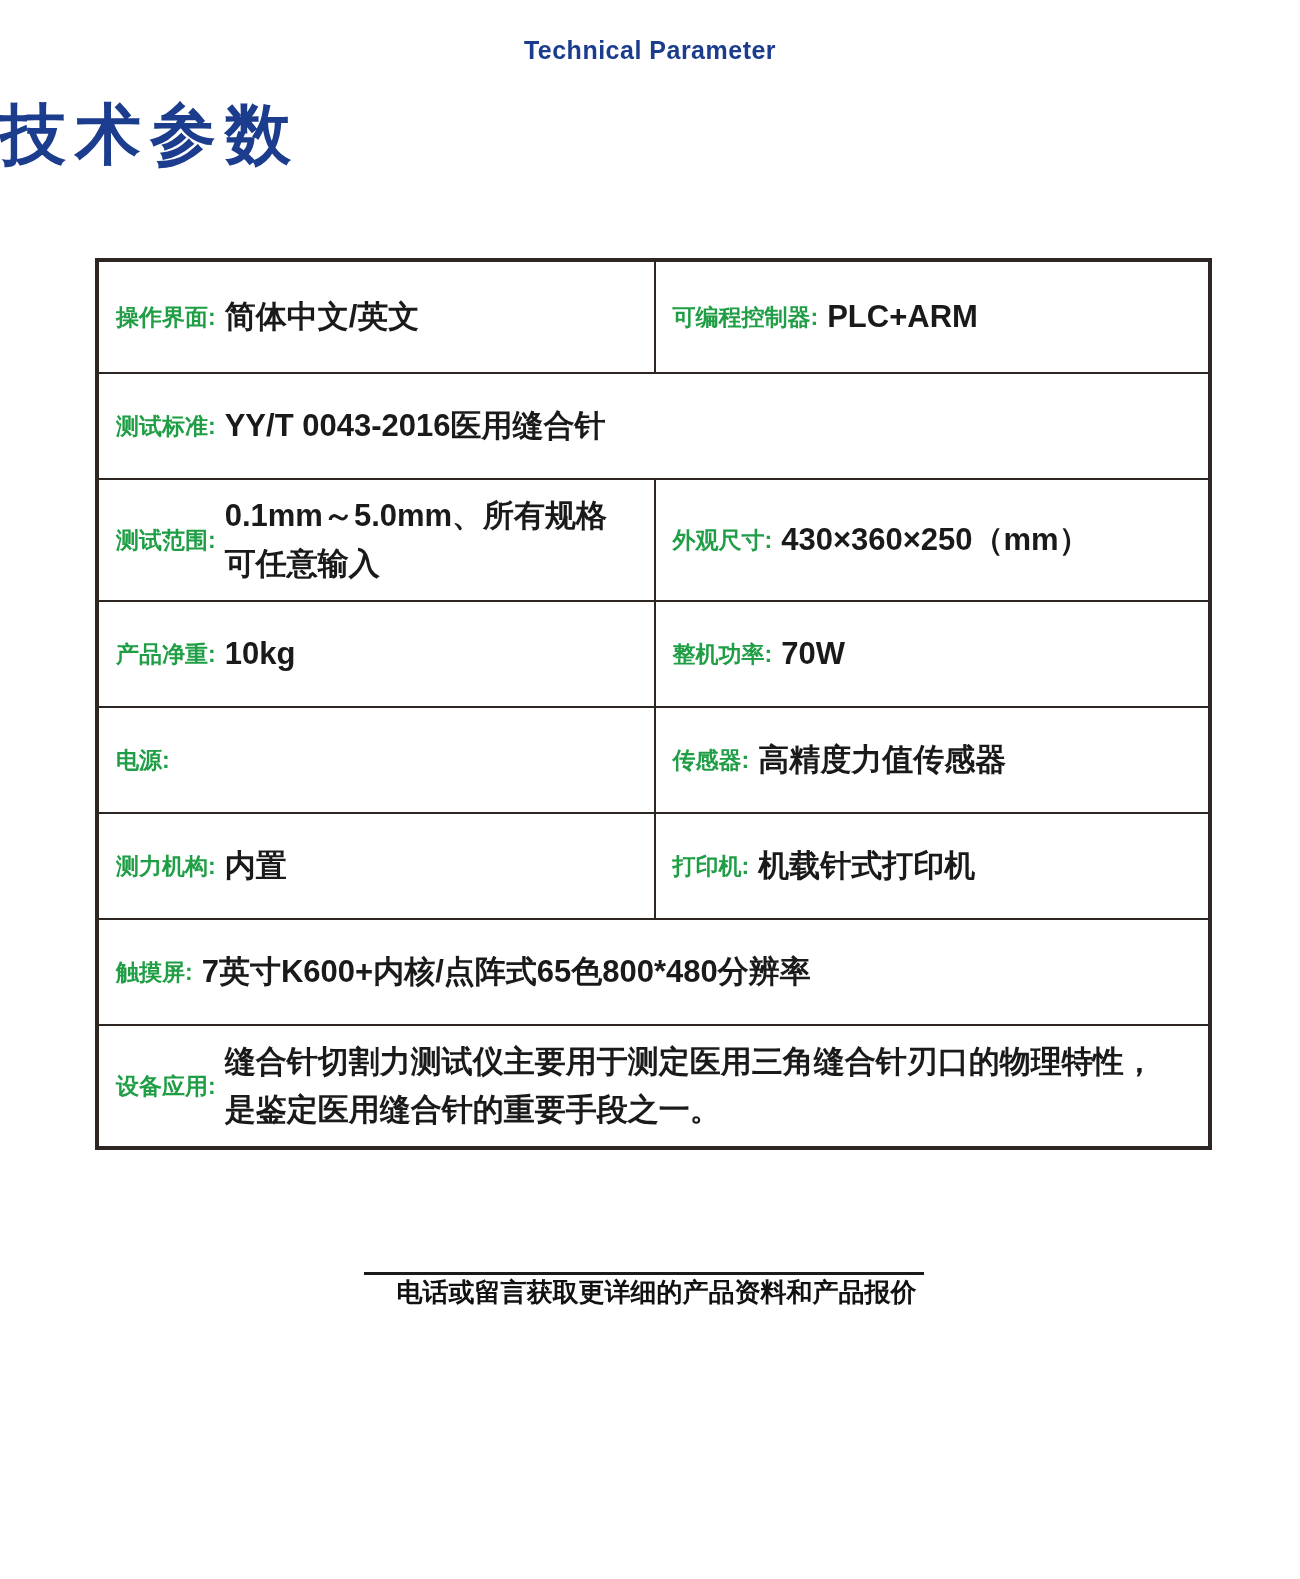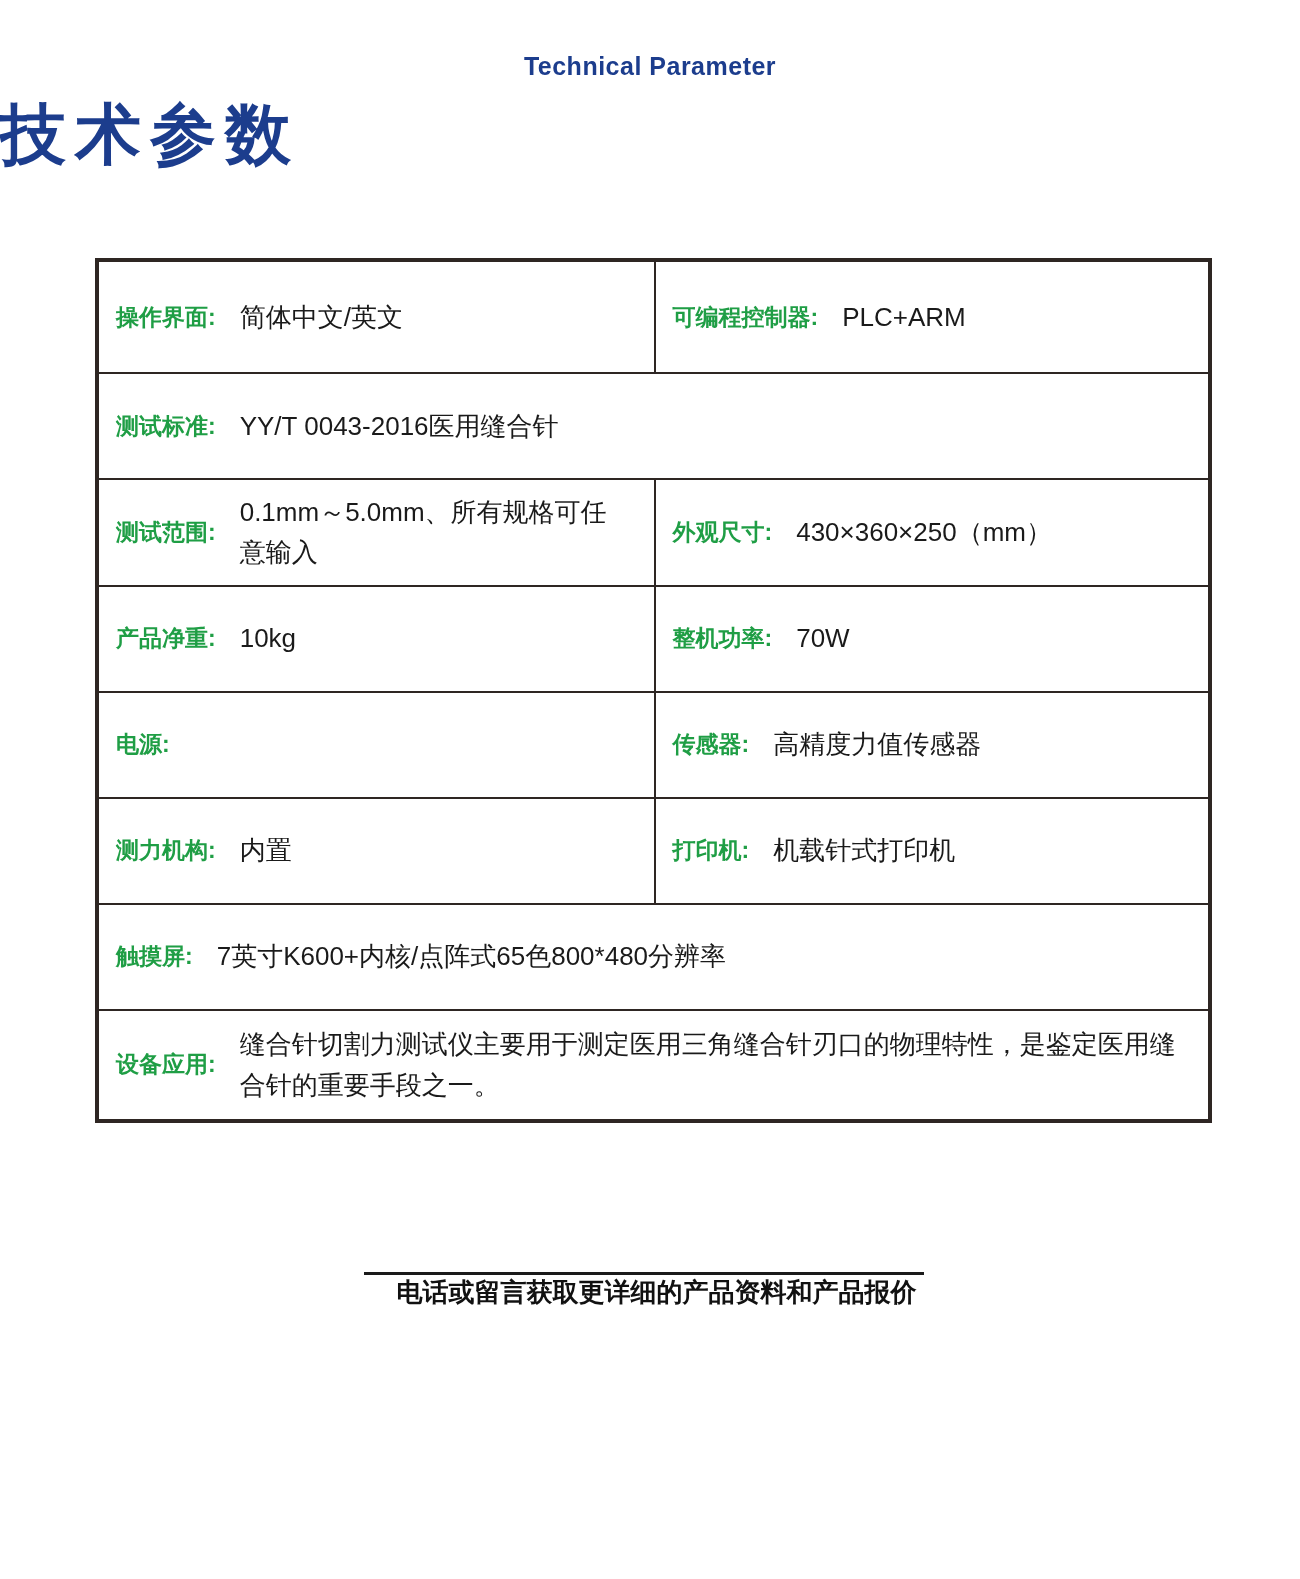"Technical Parameter" .subtitle { top: 52px -> 36px }
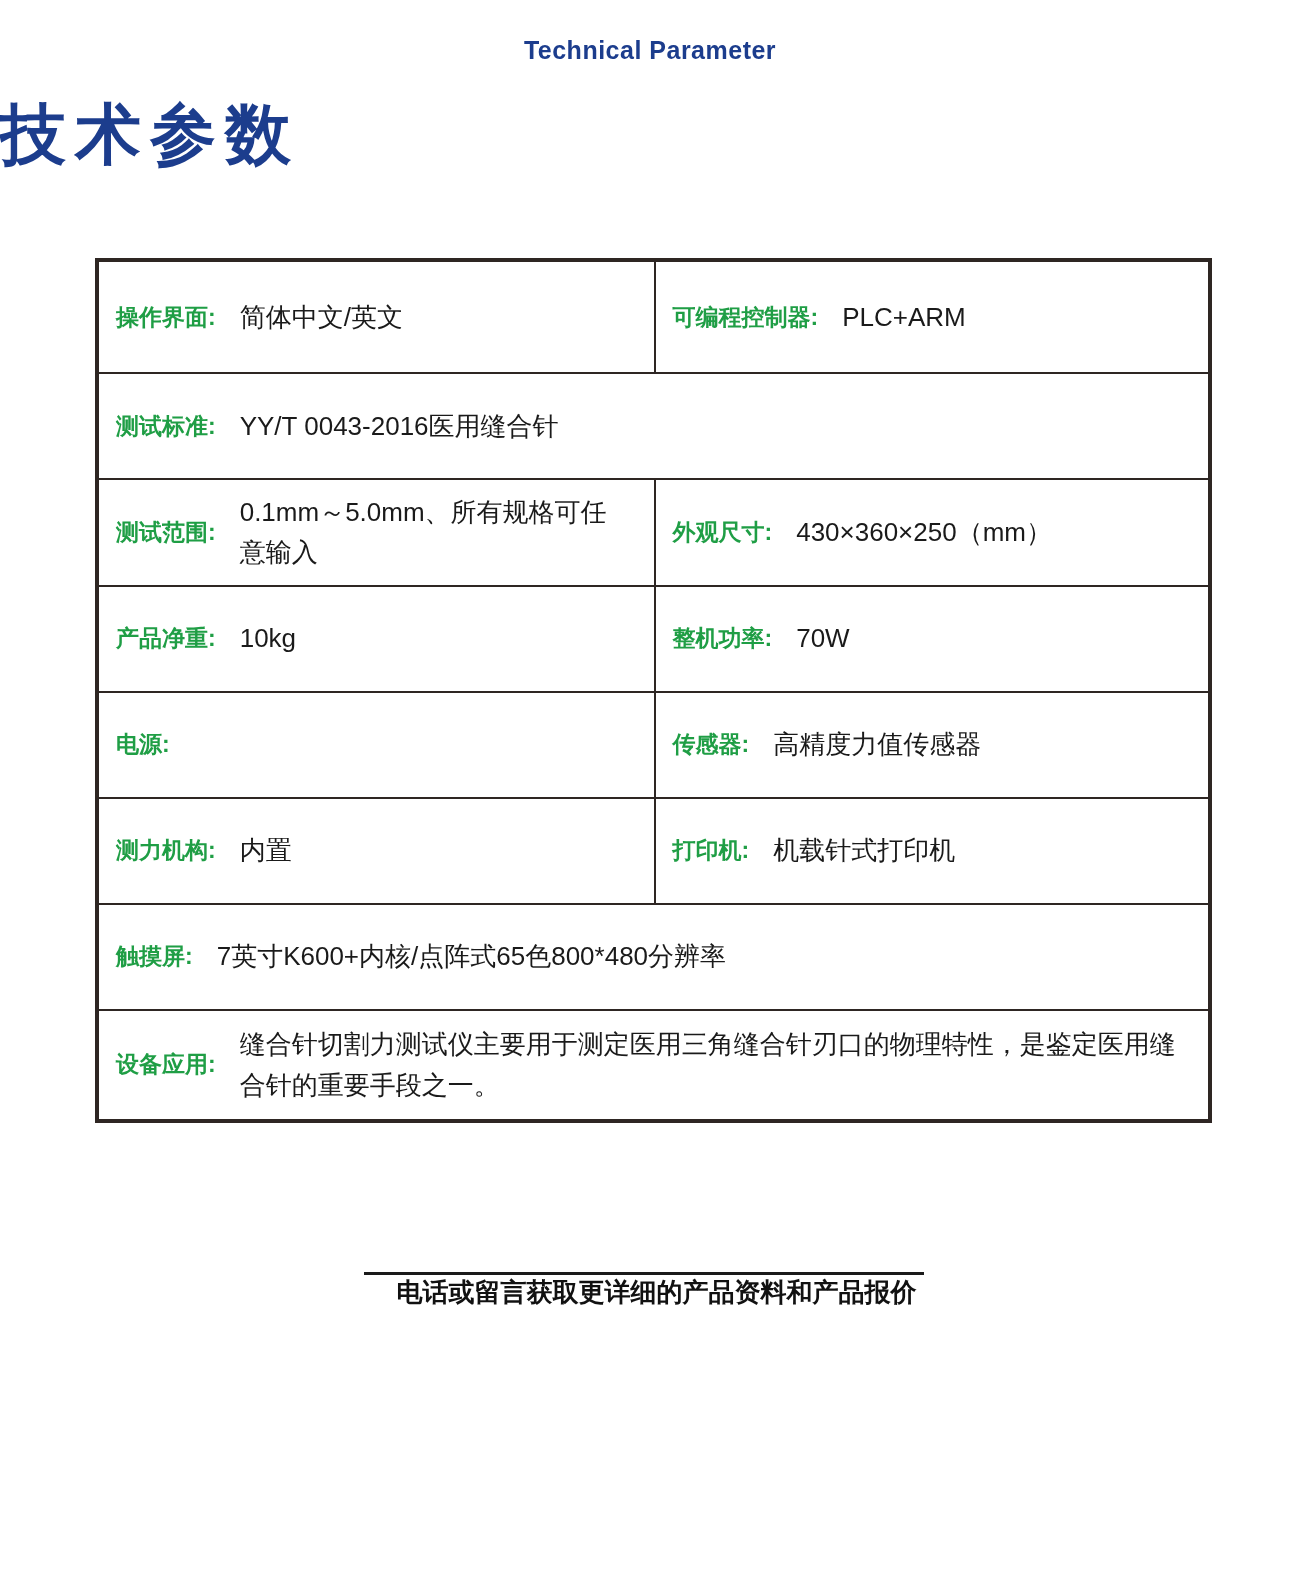"操作界面:" .cell { gap: 15px -> none }
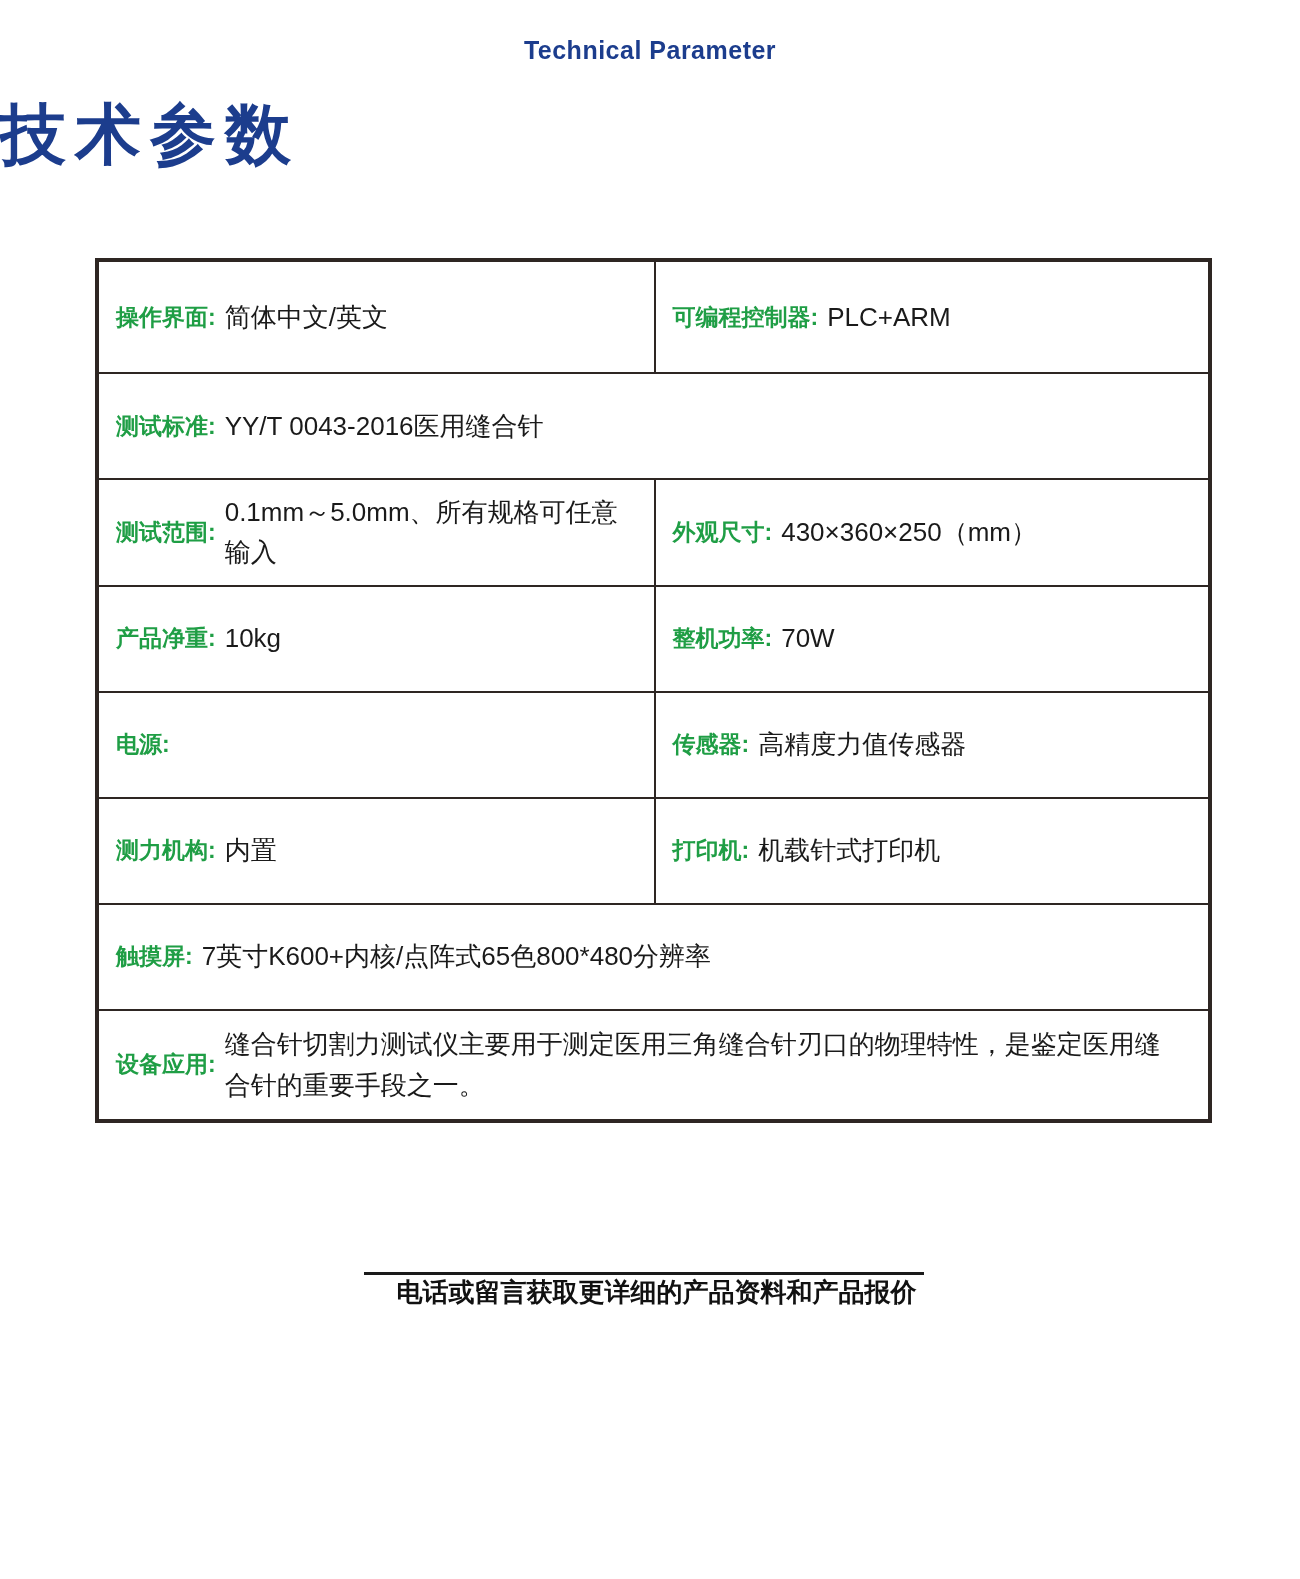"简体中文/英文" .value { font-size: 26px -> 31px; font-weight: 400 -> 700 }
